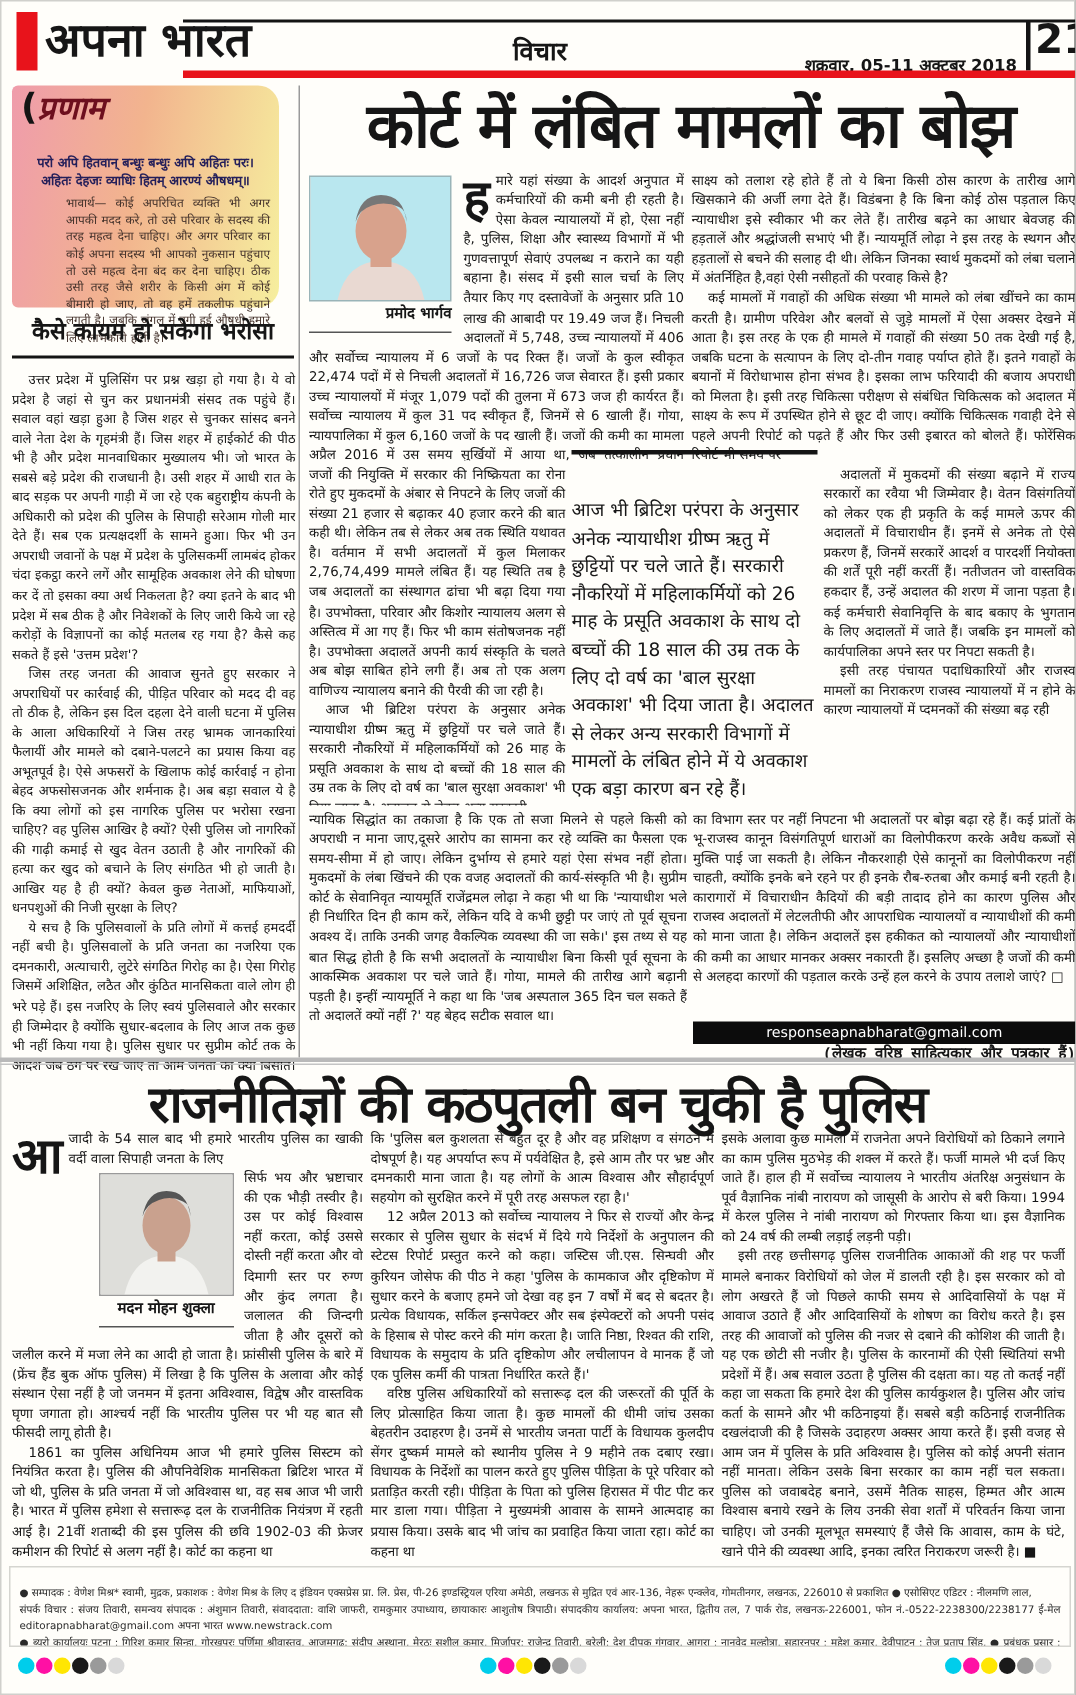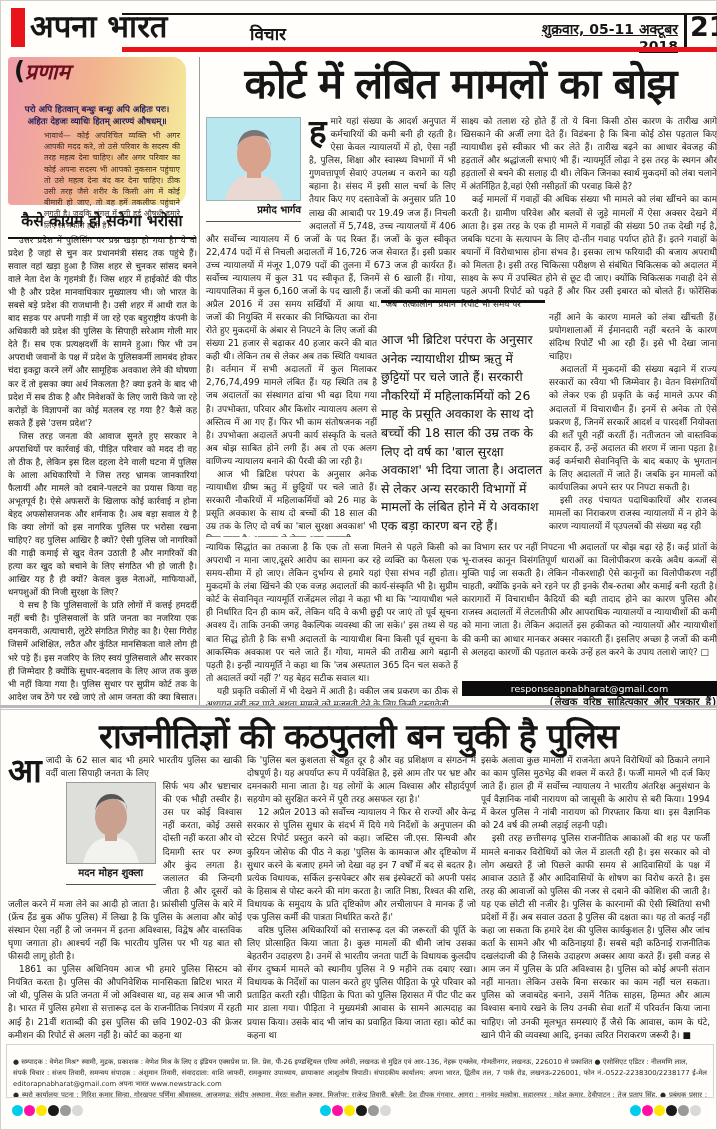"विचार" .section-name { text-align: none -> center }
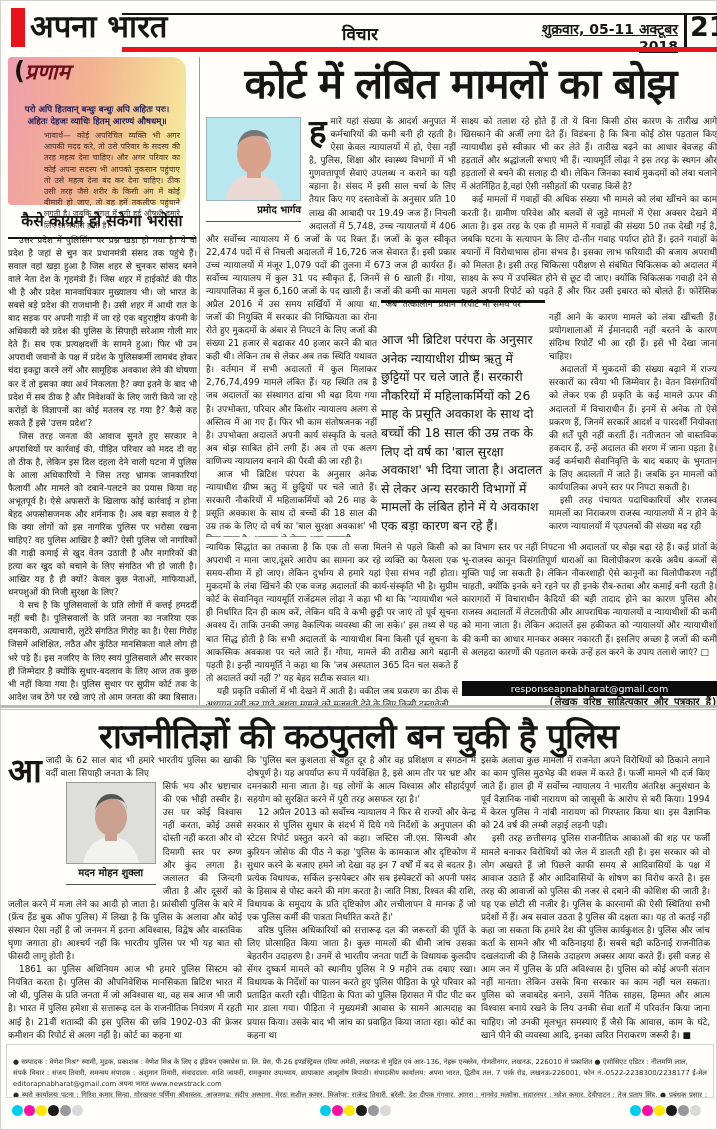"शुक्रवार, 05-11 अक्टूबर 2018" .date-line { font-size: 14px -> 11px; top: 19px -> 35px }
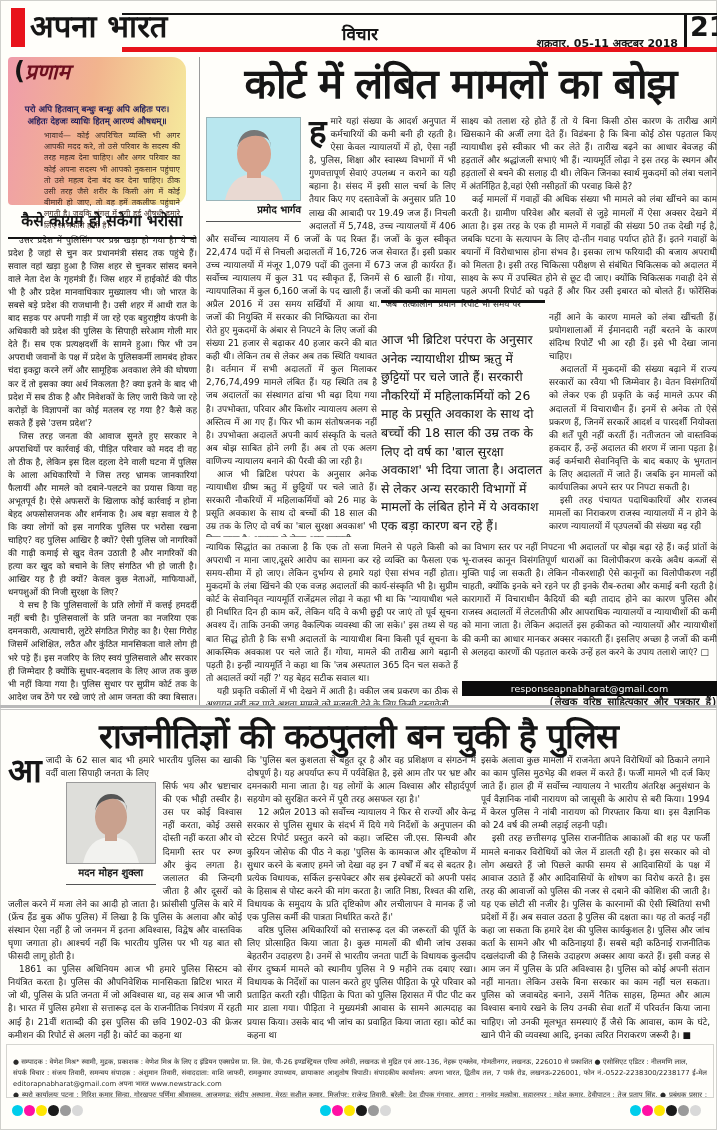"उत्तर प्रदेश में पुलिसिंग पर" .left-body { top: 234px -> 248px }
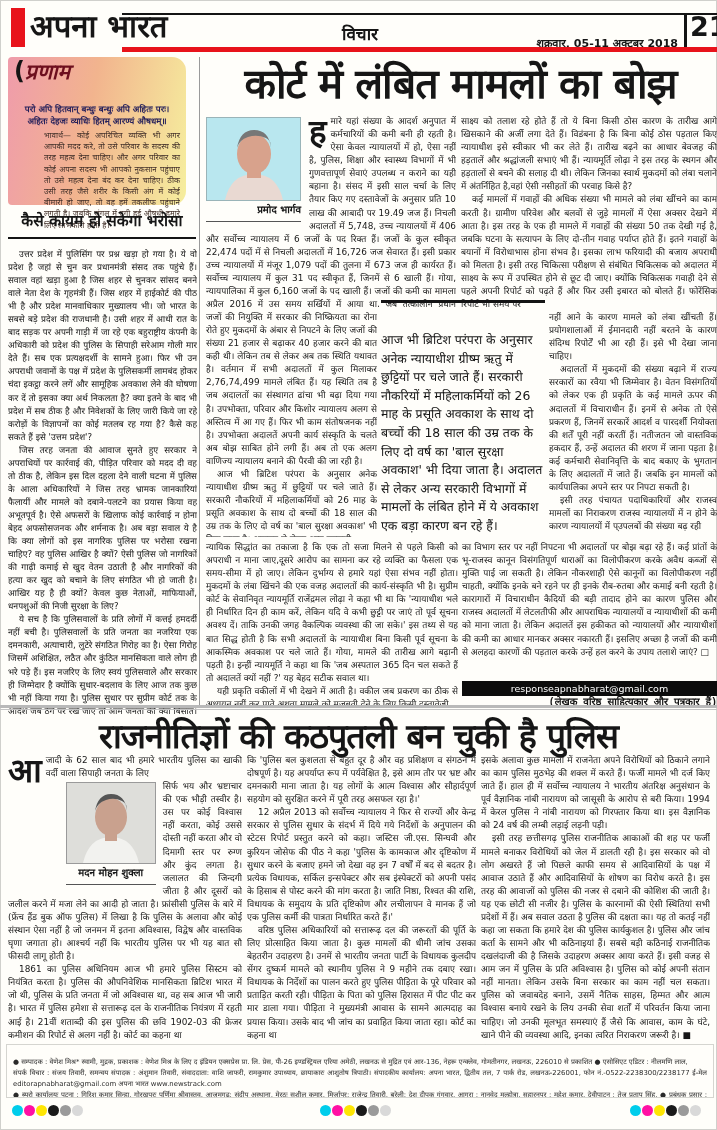"नहीं आने के कारण मामले" p.noind { html: <p>नहीं आने के कारण मामले को लंबा खींचती हैं। प्रयोगशालाओं में ईमानदारी नहीं बरतने के कारण संदिग्ध रिपोर्टें भी आ रही हैं। इसे भी देखा जाना चाहिए।</p> -> none }
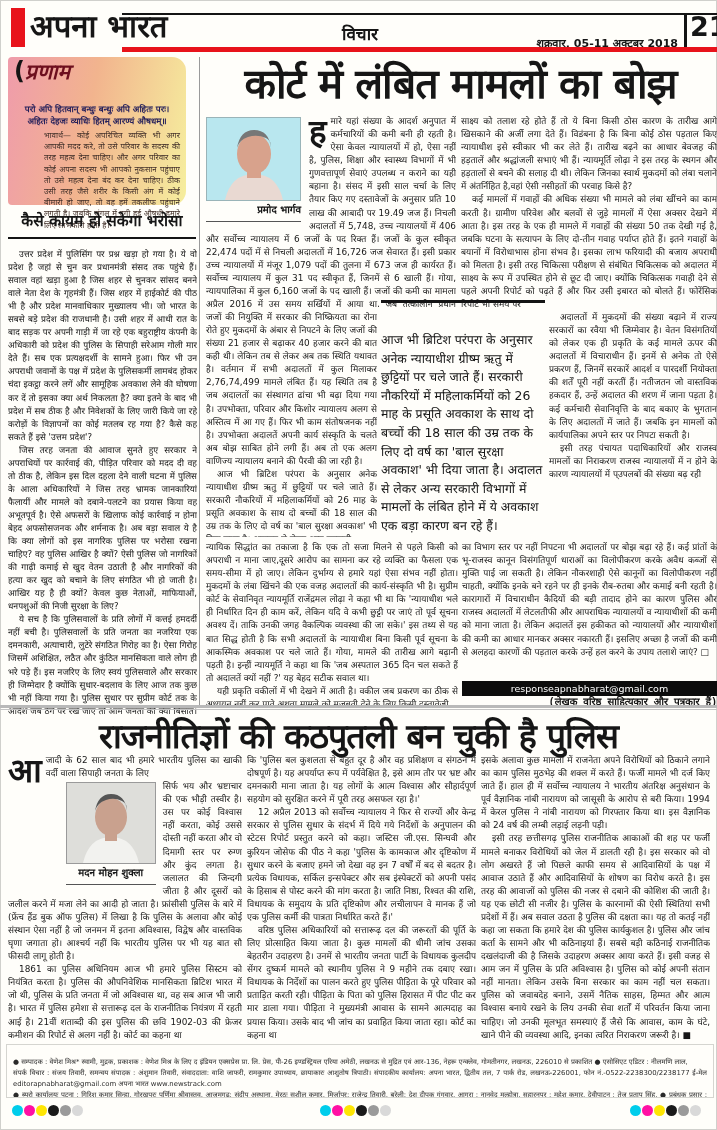"इसी तरह पंचायत पदाधिकारियों और" p { text: प्उपलबों -> प्दमनकों }
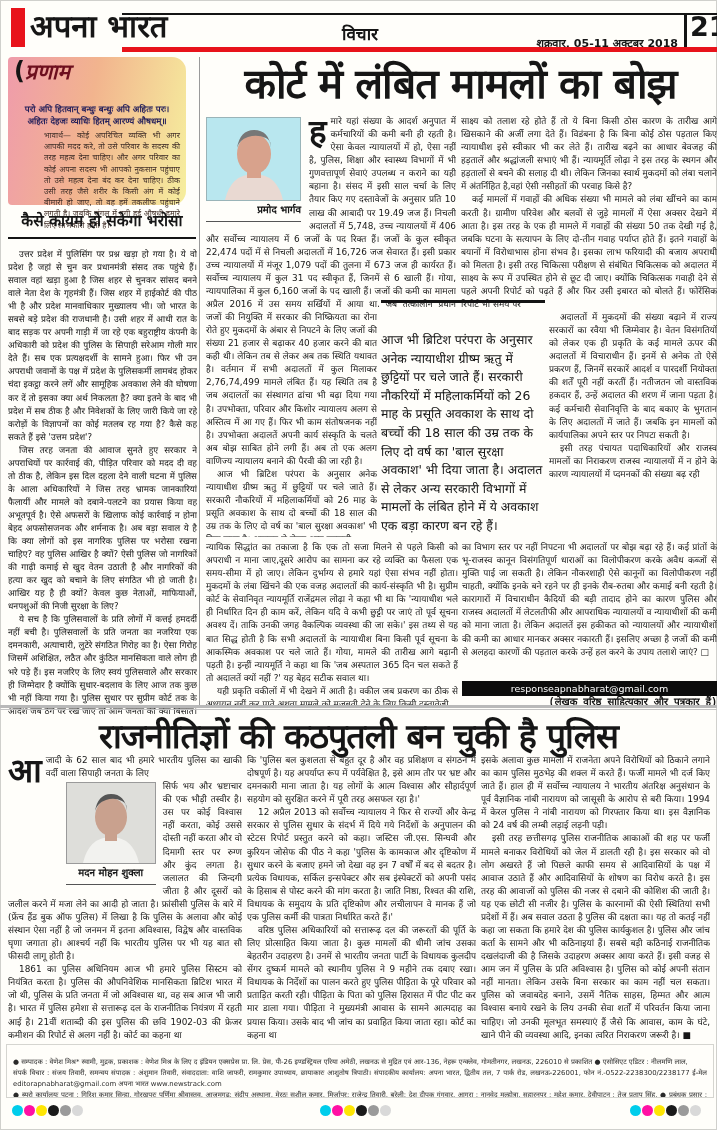"यही प्रकृति वकीलों में भी" p { html: <p>यही प्रकृति वकीलों में भी देखने में आती है। वकील जब प्रकरण का ठीक से अध्ययन नहीं कर पाते अथवा मामले को मजबूती देने के लिए किसी दस्तावेजी</p> -> none }
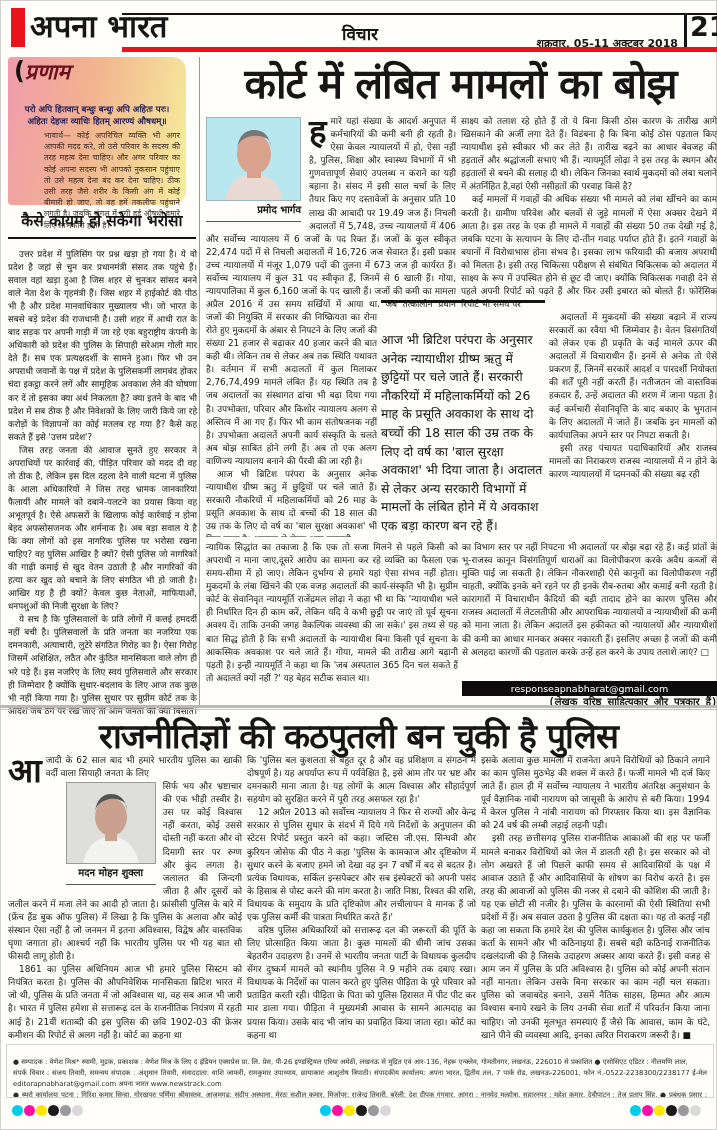"जादी के 62 साल बाद" span { text: 62 -> 54 }
